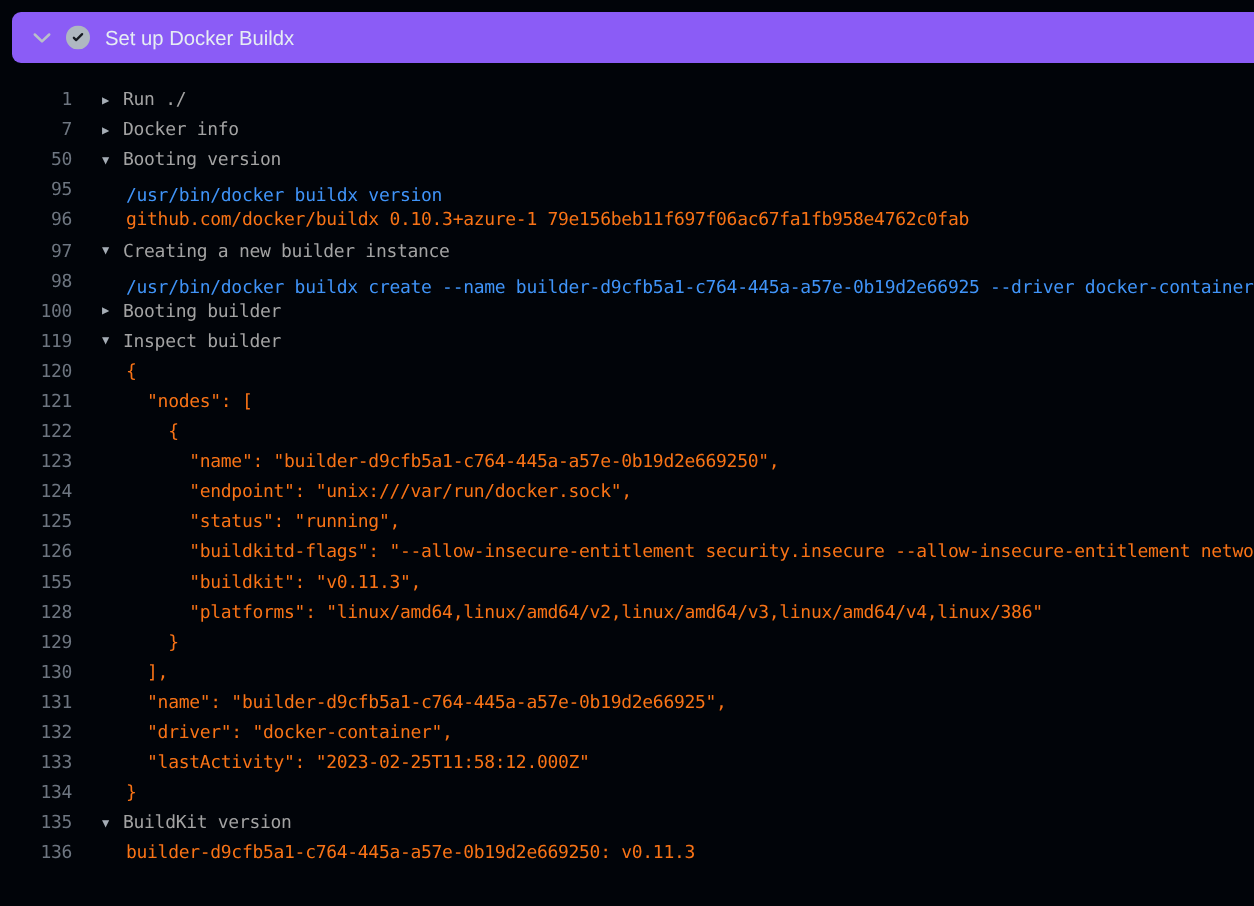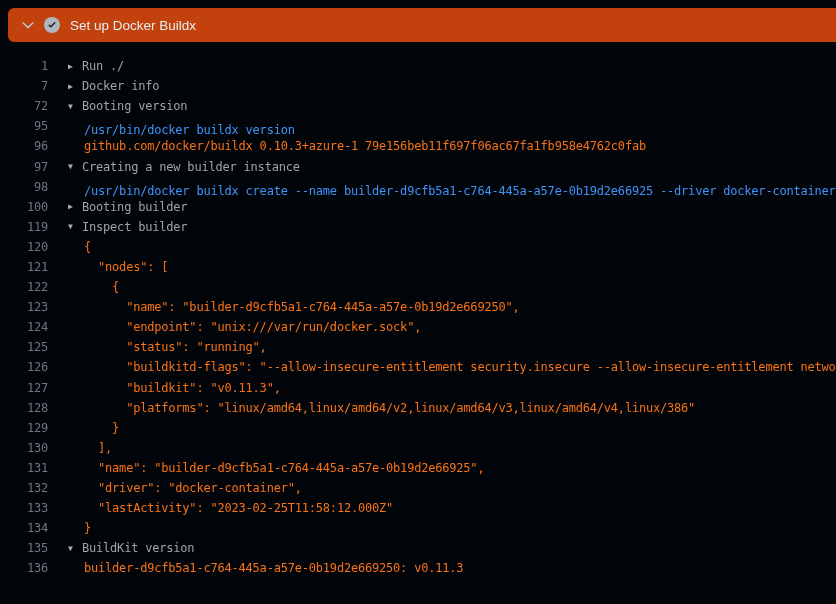"Set up Docker Buildx" .step-header { background: #c2410c -> #8b5cf6 }
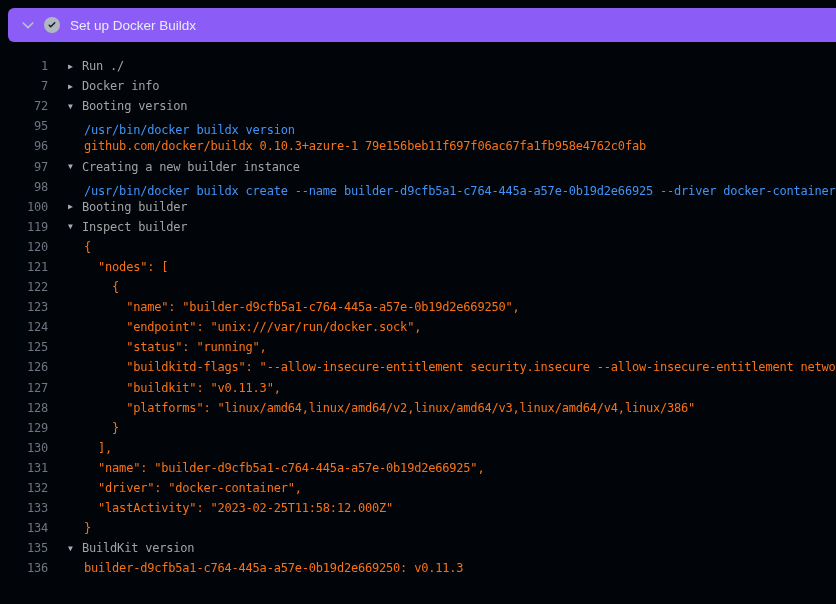"72" span.ln { text: 72 -> 50 }
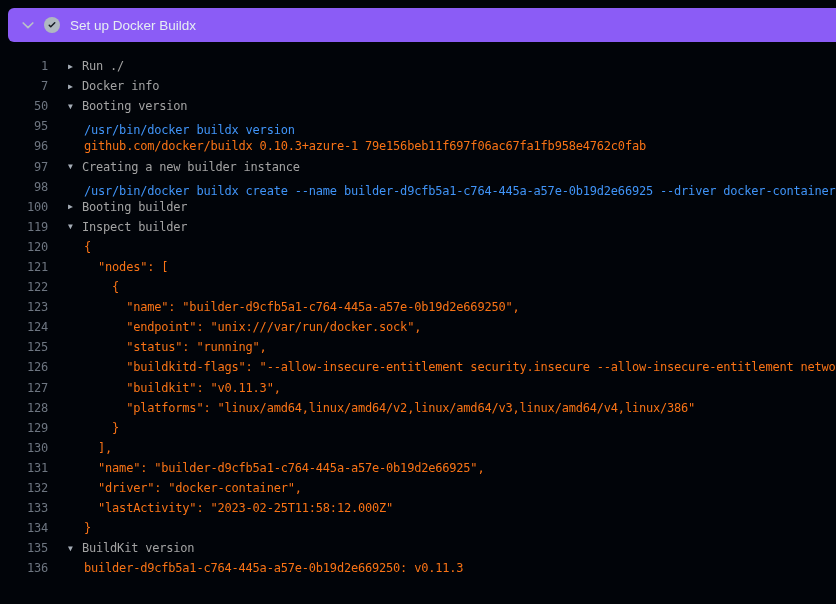"127" span.ln { text: 127 -> 155 }
